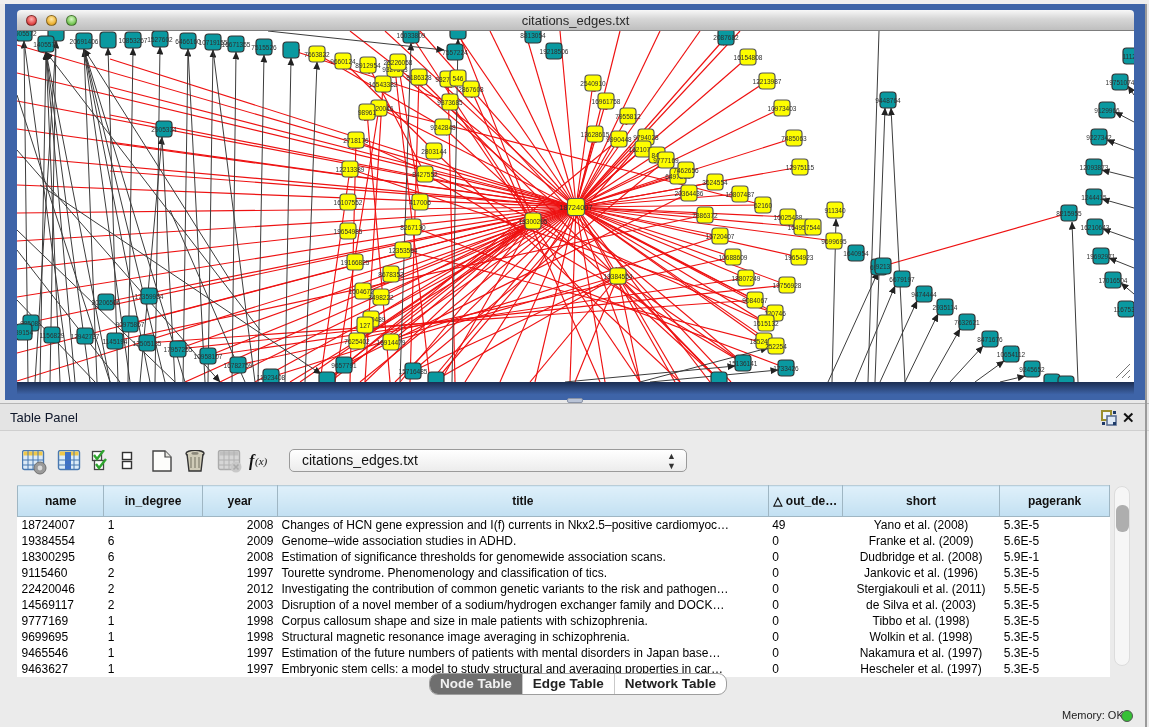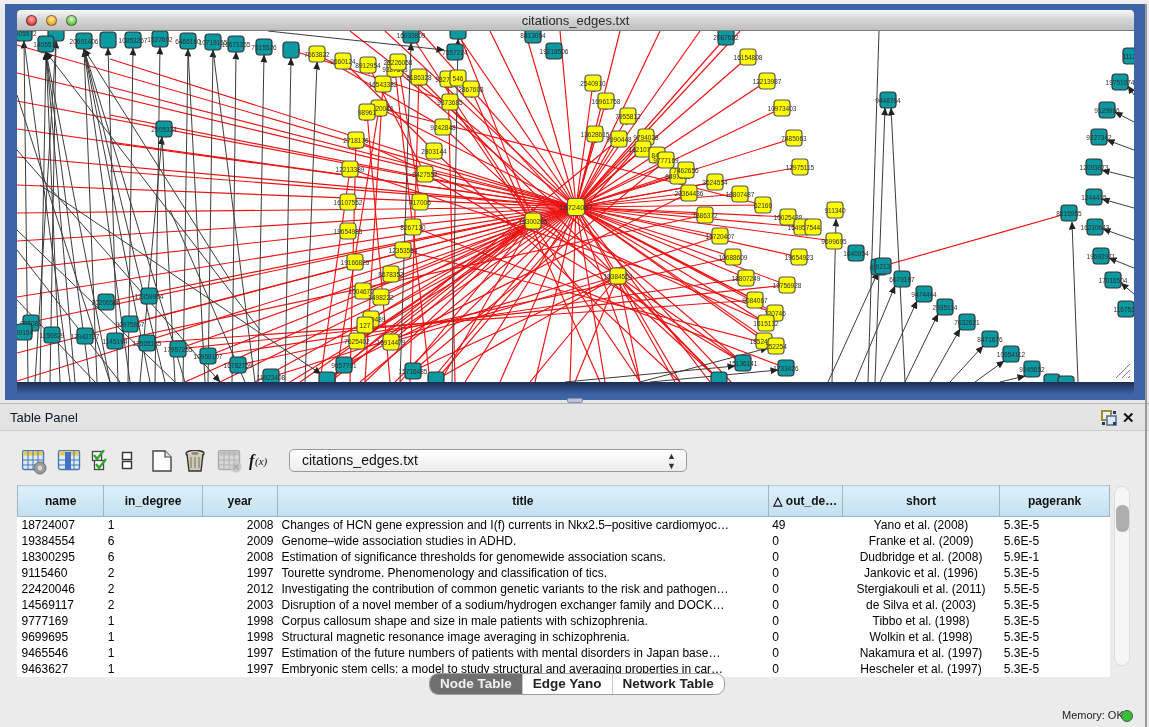"Edge Yano" div { text: Yano -> Table }
